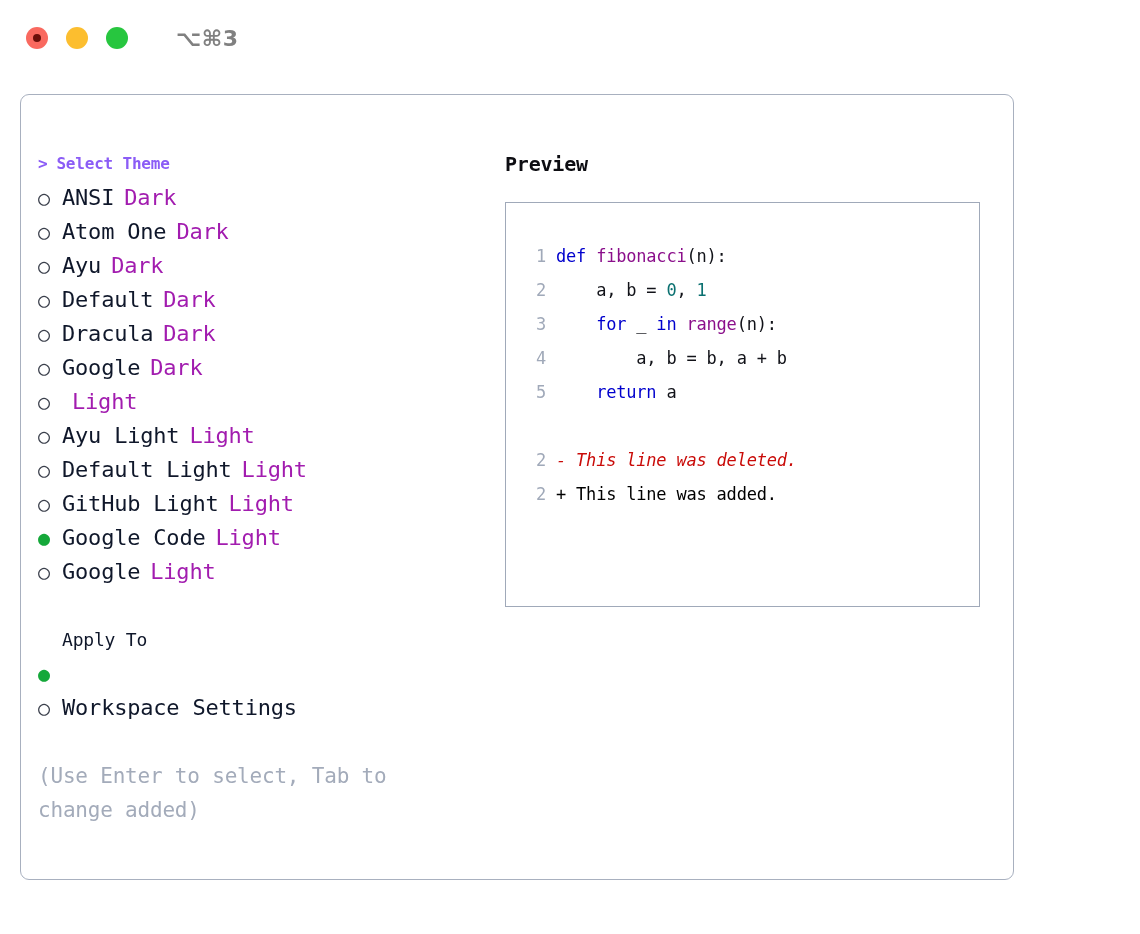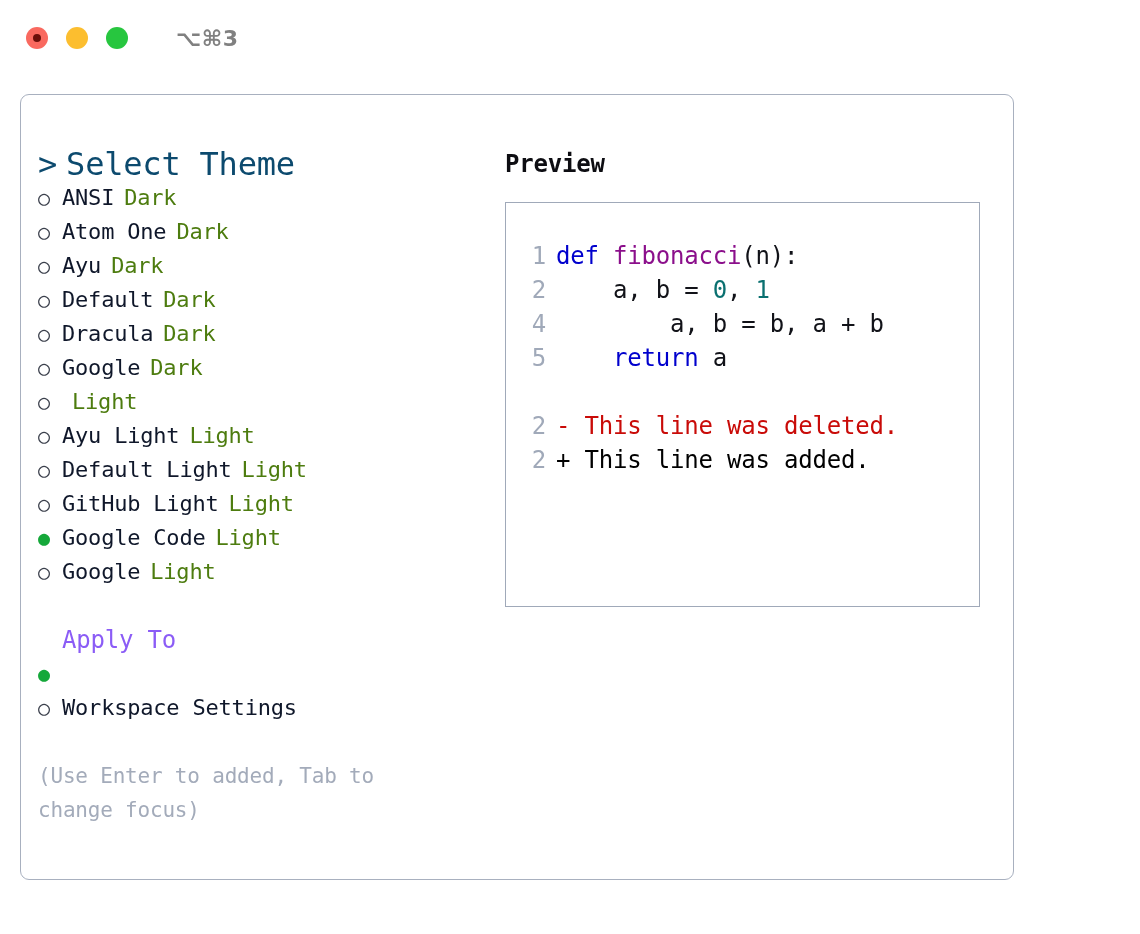"> Select Theme" .section-heading { color: #0c4a6e -> #8b5cf6; font-size: 32px -> 16px; font-weight: normal -> bold }
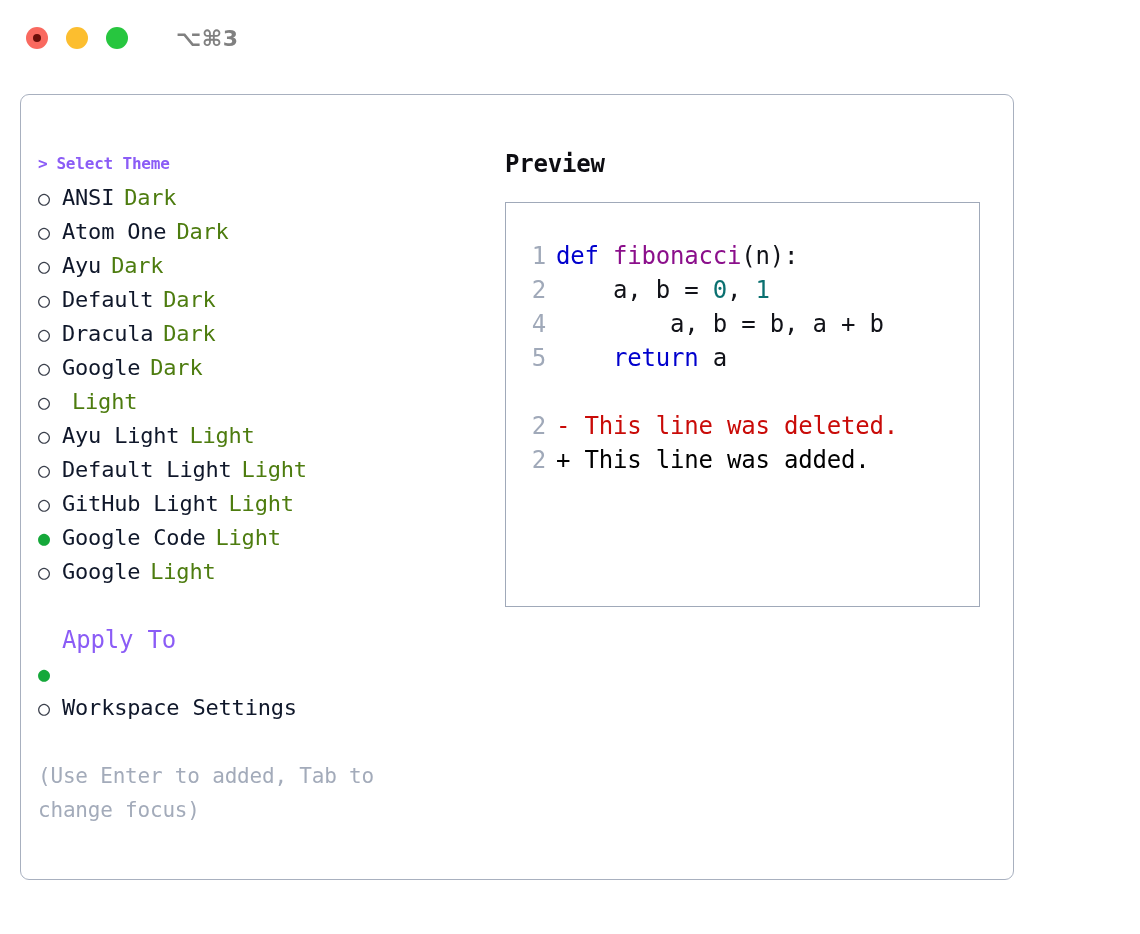"Preview" #preview-title { font-size: 24px -> 20px }
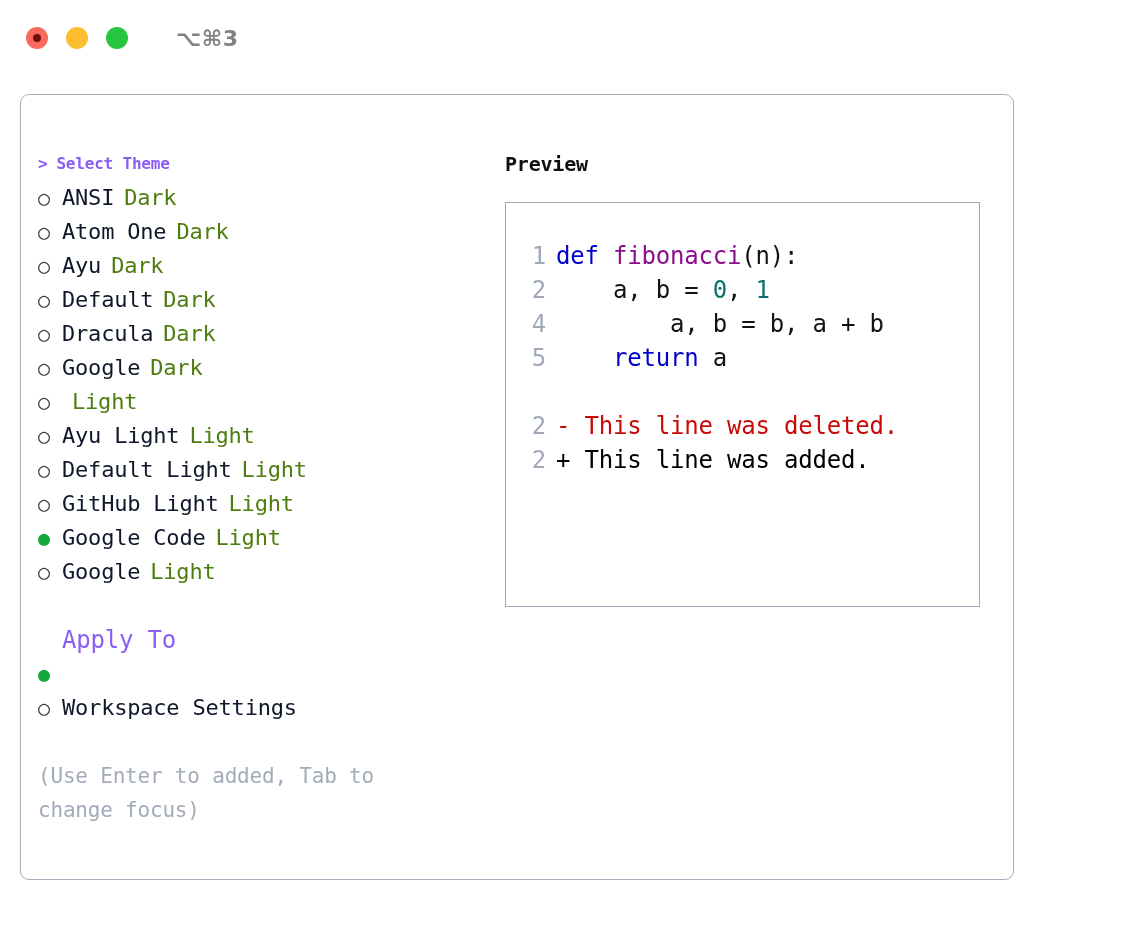"Dark" .opt-badge { color: #4d7c0f -> #a21caf }
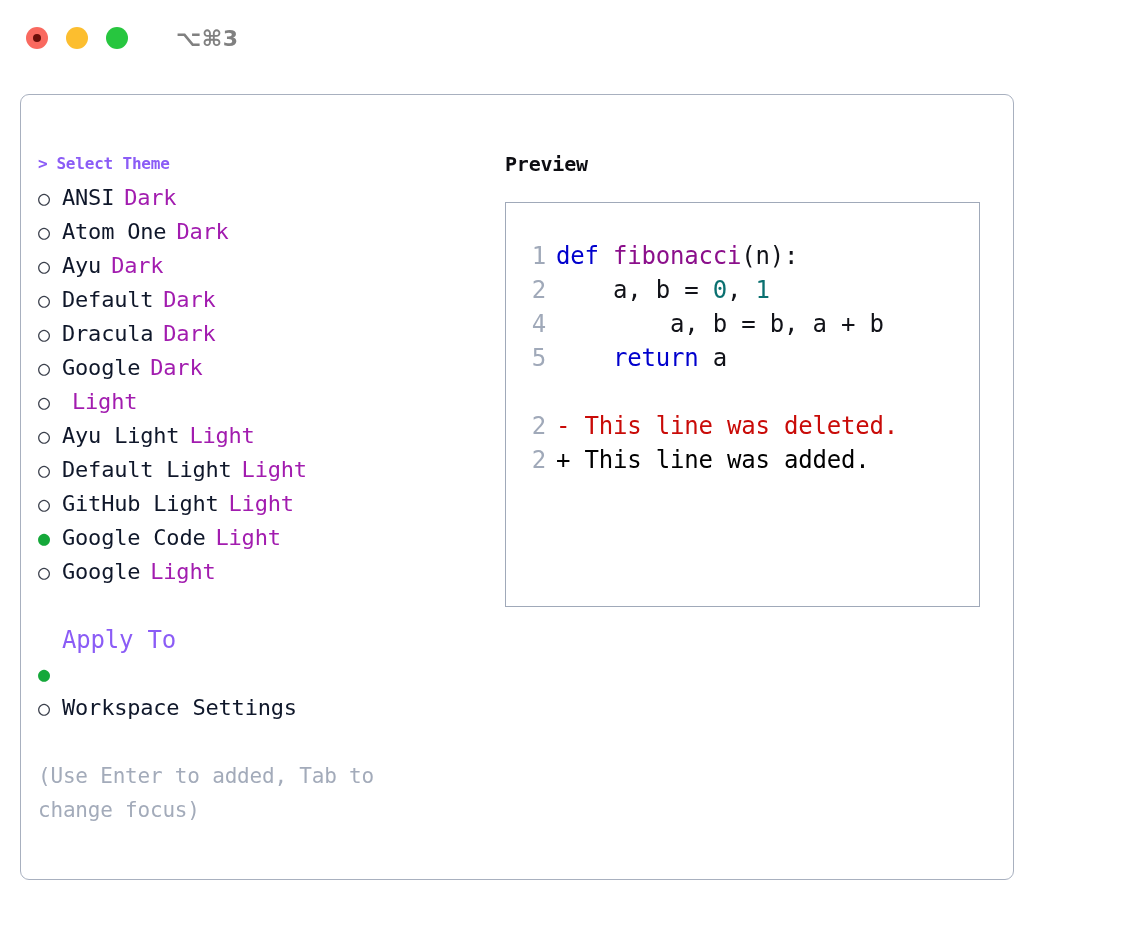"1 def fibonacci(n):" .code-line { font-size: 24px -> 17px }
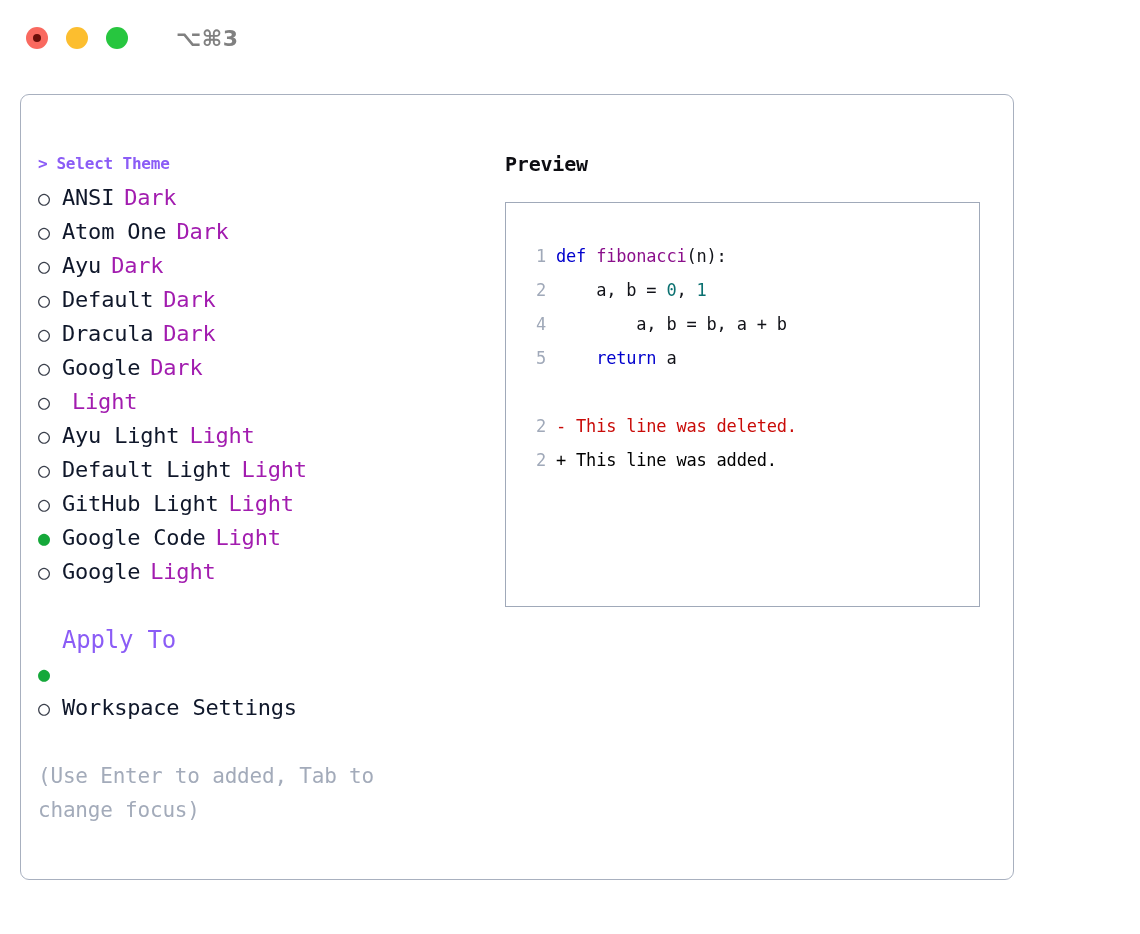"3 for _ in range(n):" div.code-line { html: none -> <div><span>3</span><span> </span><span>for</span><span> _ </span><span>in</span><span> </span><span>range</span><span>(n):</span></div> }
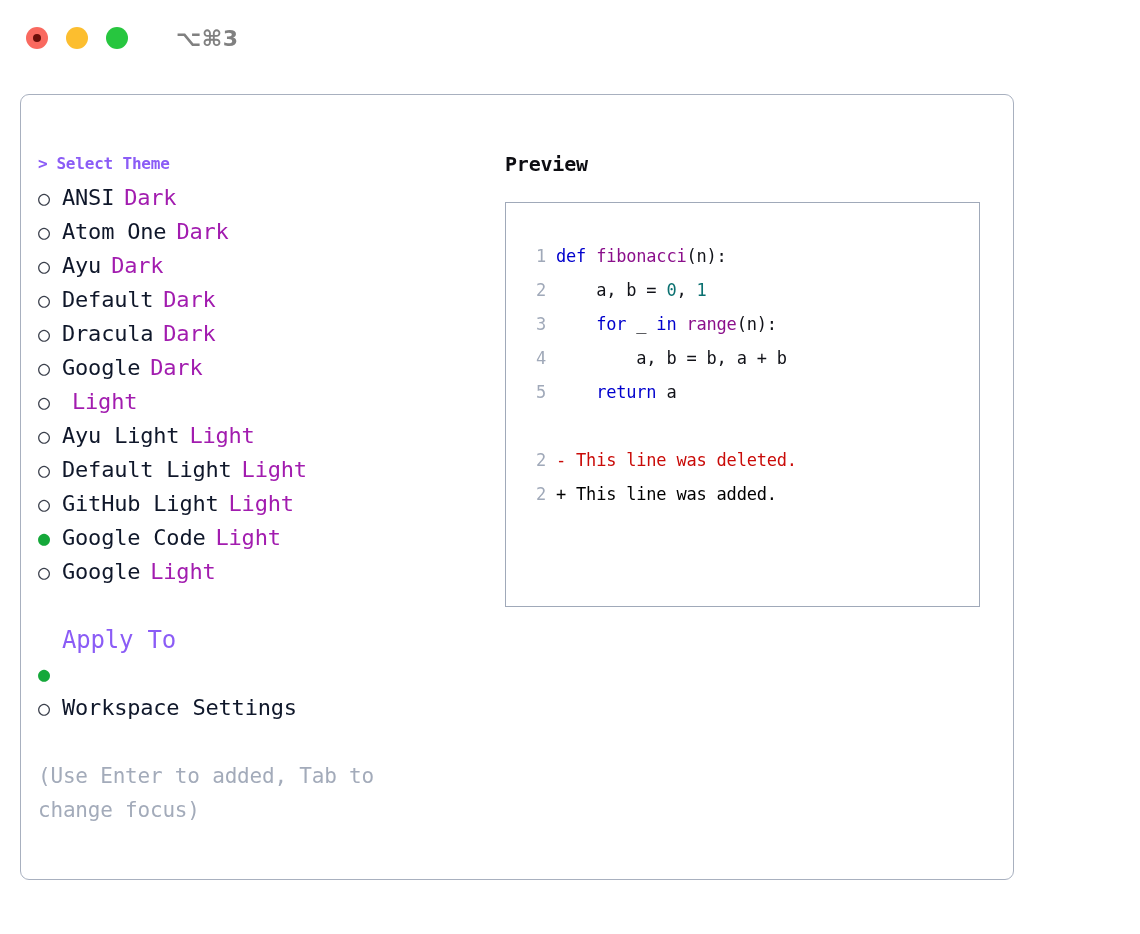"- This line was deleted." .tok-del { font-style: none -> italic }
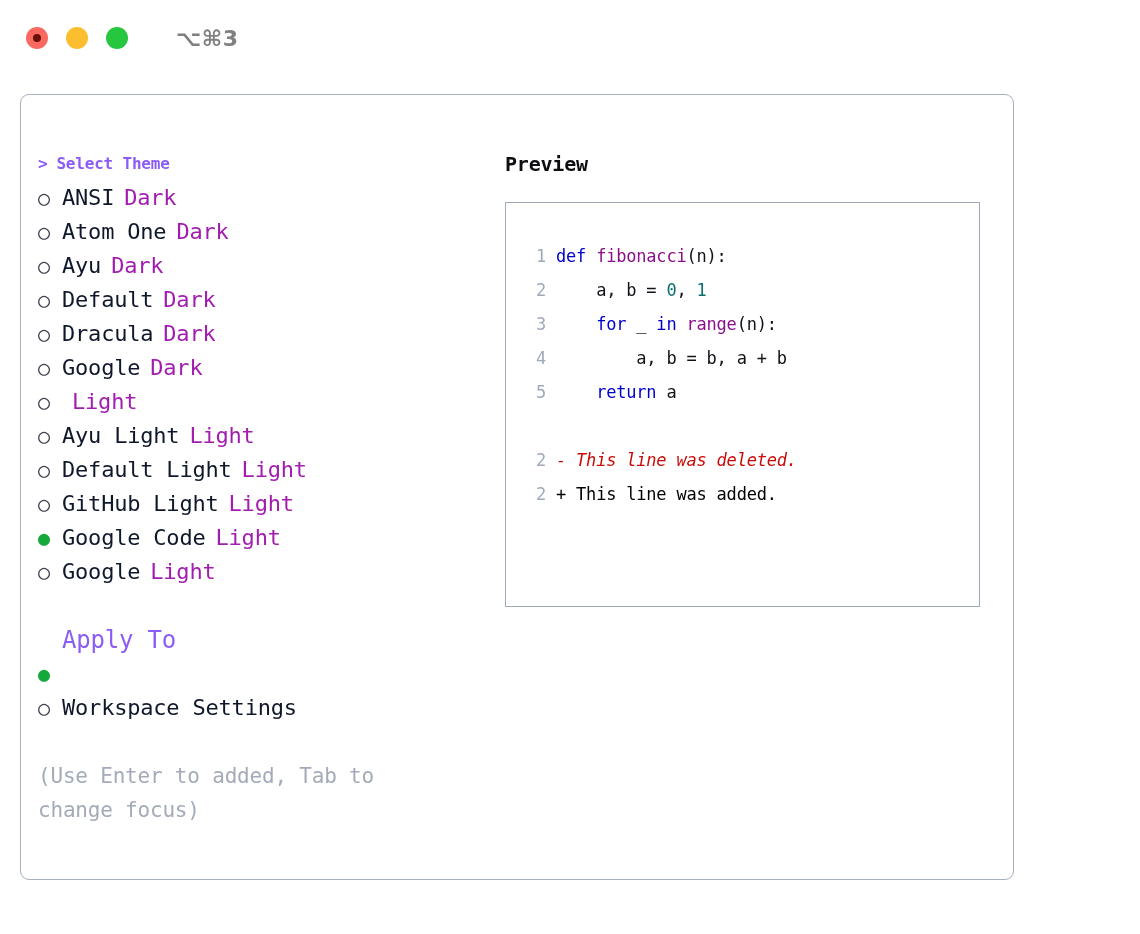"Apply To" .sub-heading { color: #8b5cf6 -> #0f172a; font-size: 24px -> 18px }
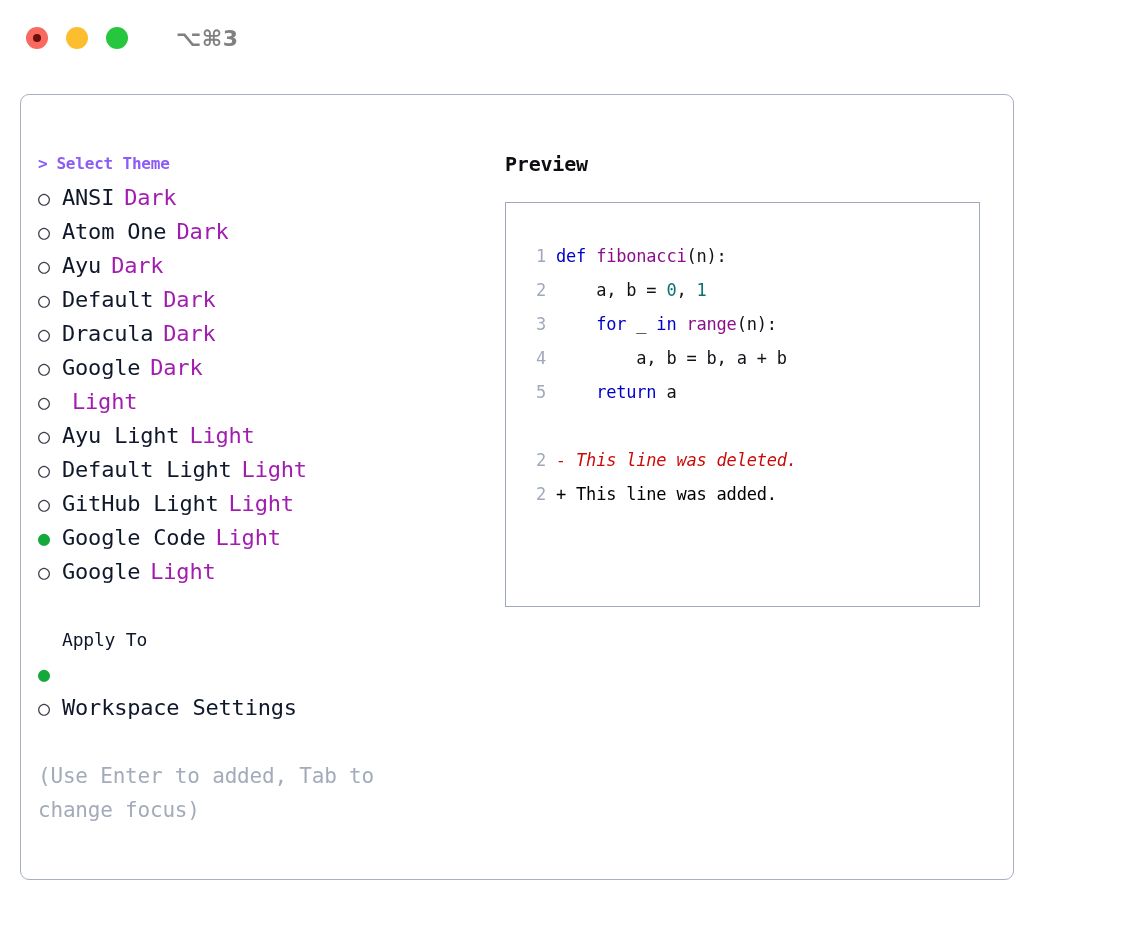"(Use Enter to added, Tab" div { text: added, Tab to change focus -> select, Tab to change added }
